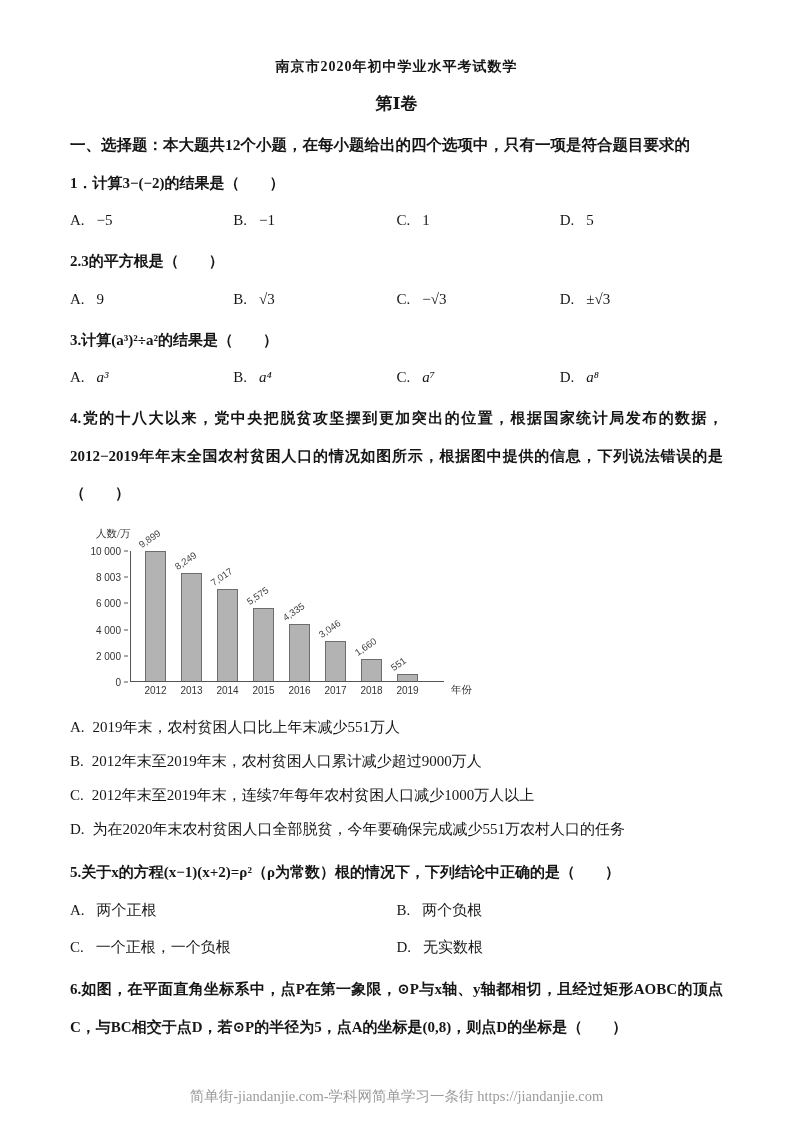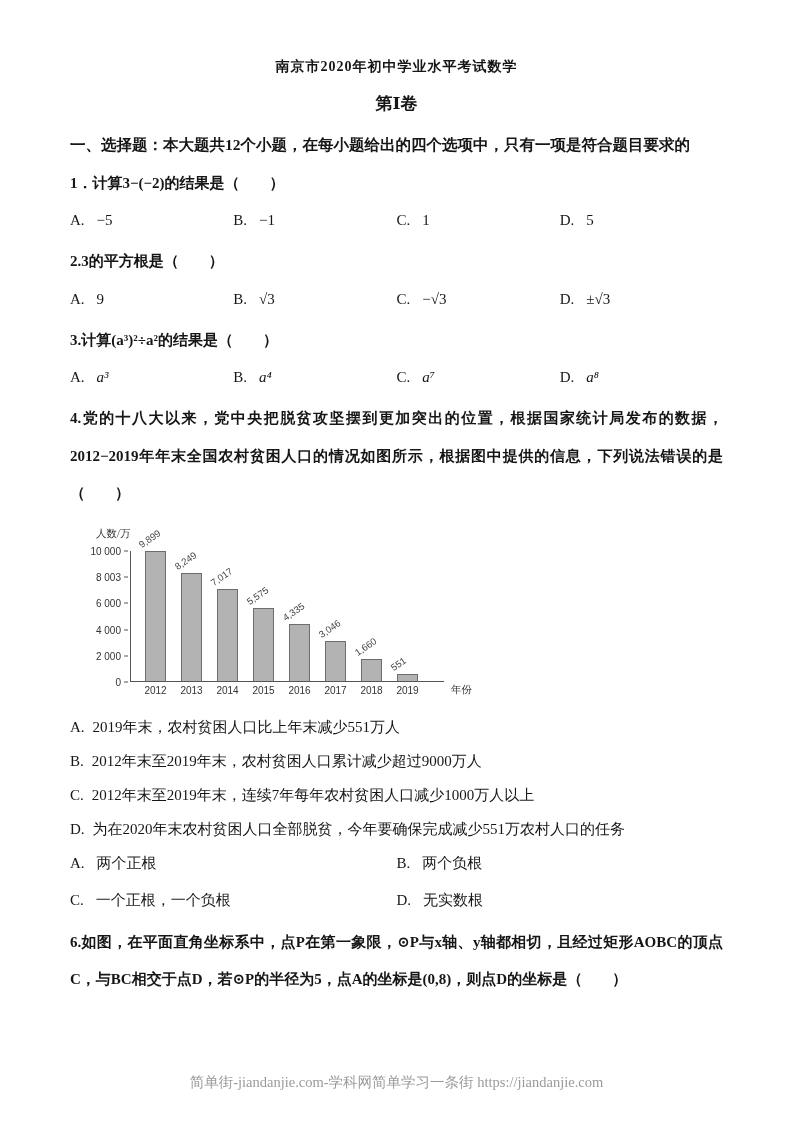"5.关于x的方程(x−1)(x+2)=ρ²（ρ为常数）根的情况下，下列结论中正确" p.stem { html: none -> <p>5.关于x的方程(x−1)(x+2)=ρ²（ρ为常数）根的情况下，下列结论中正确的是（ ）</p> }
